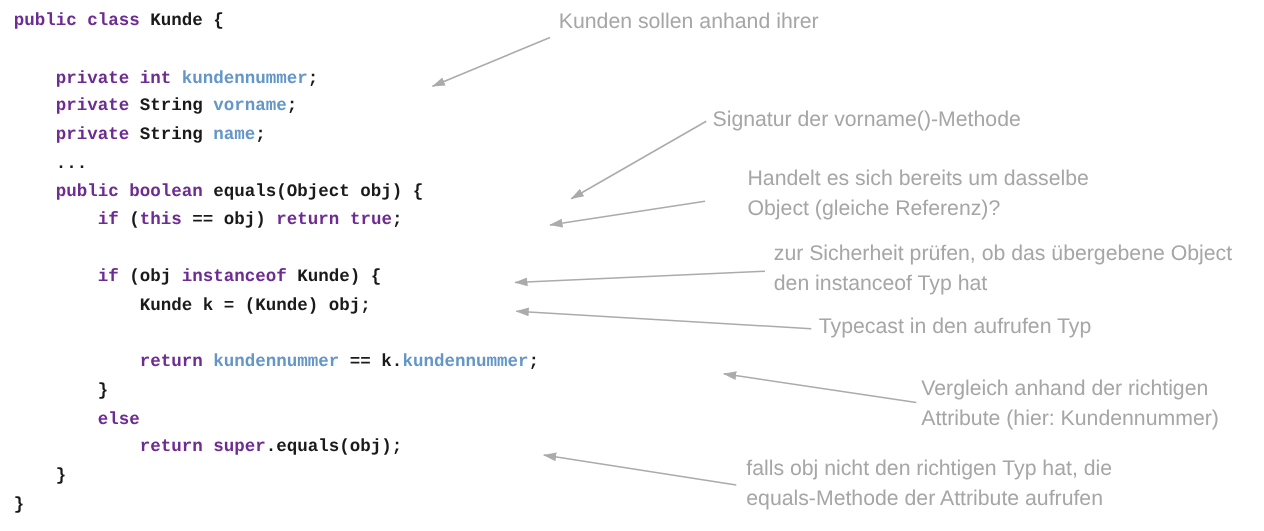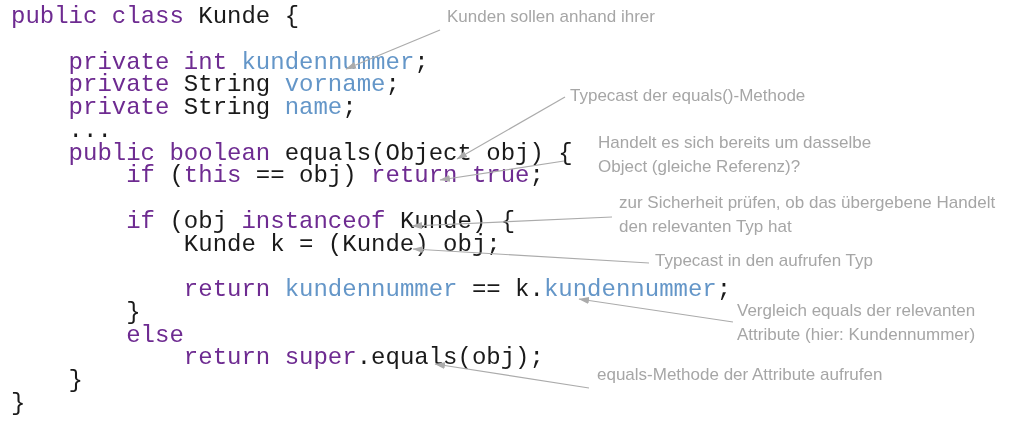"public class Kunde {" .code { font-size: 24px -> 14px; font-weight: normal -> bold }
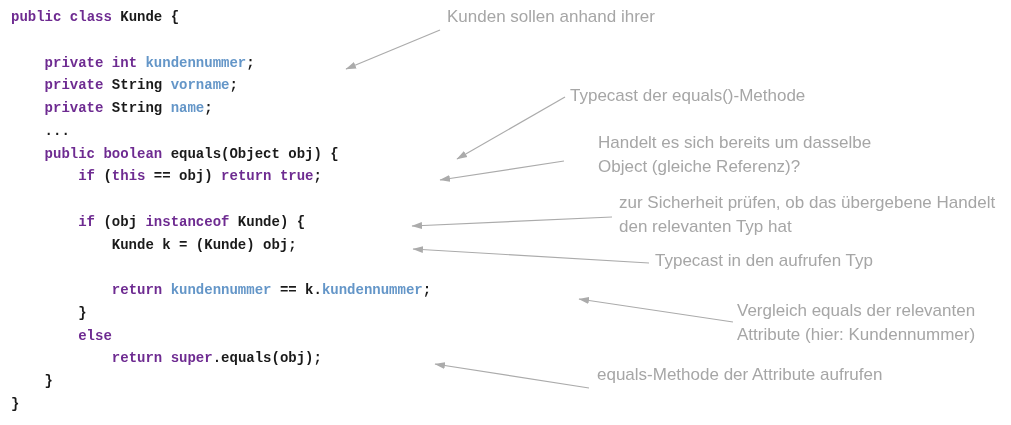"Typecast der equals()-Methode" div { text: Typecast der equals -> Signatur der vorname }
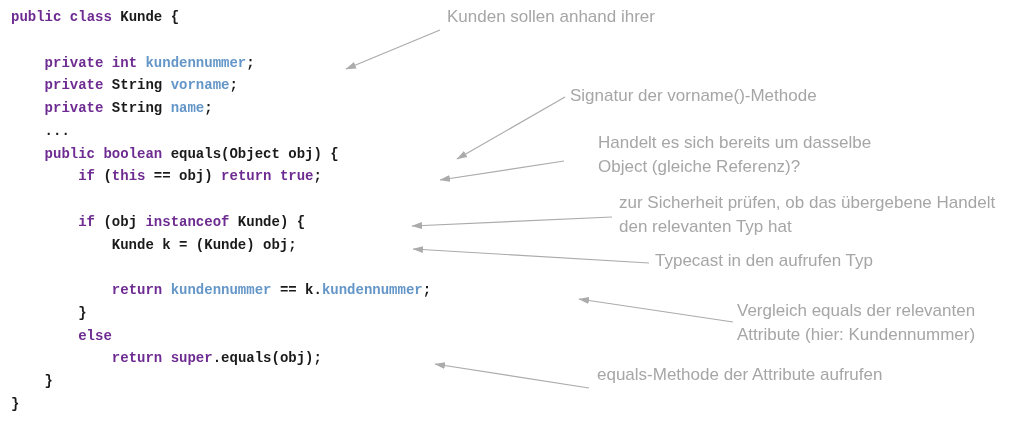"zur Sicherheit prüfen, ob das" div { text: Handelt -> Object }
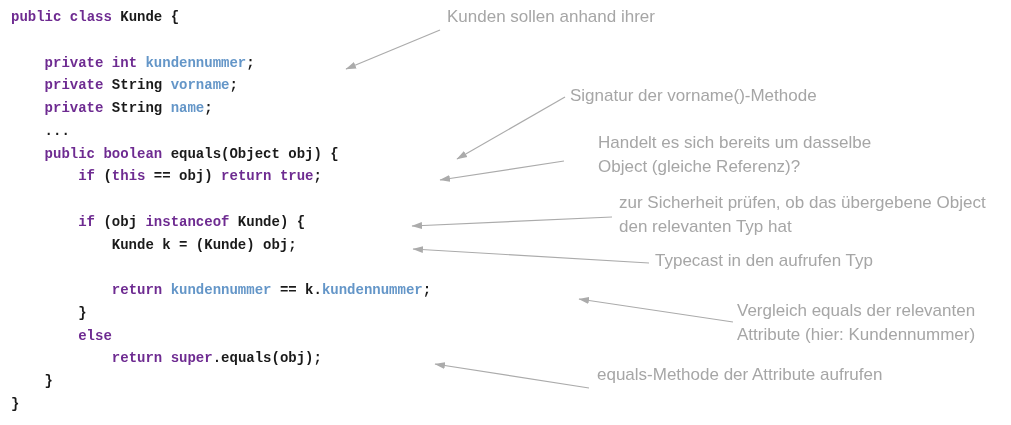"den relevanten Typ hat" div { text: relevanten -> instanceof }
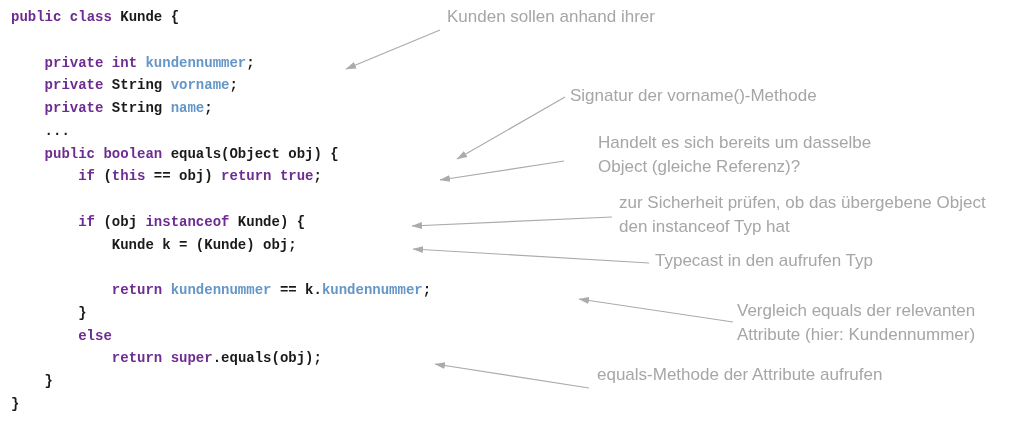"Vergleich equals der relevanten" div { text: equals der relevanten -> anhand der richtigen }
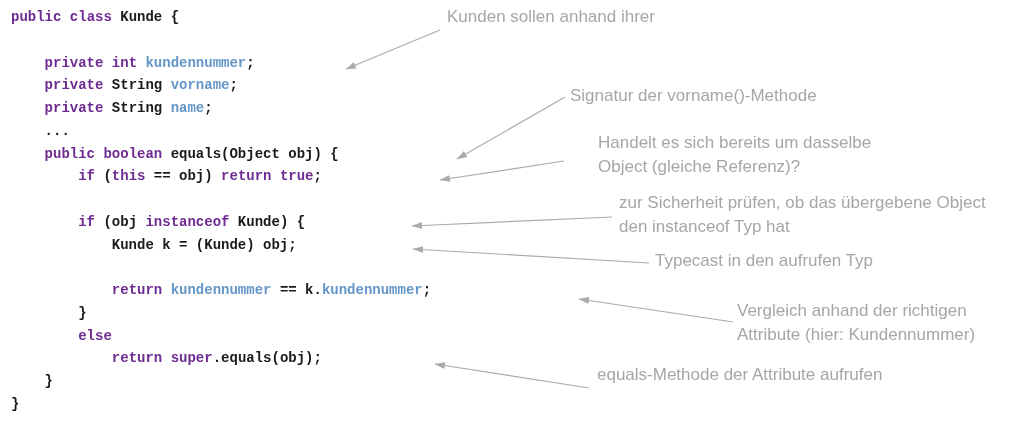"falls obj nicht den richtigen" div { html: none -> <div>falls obj nicht den richtigen Typ hat, die</div> }
